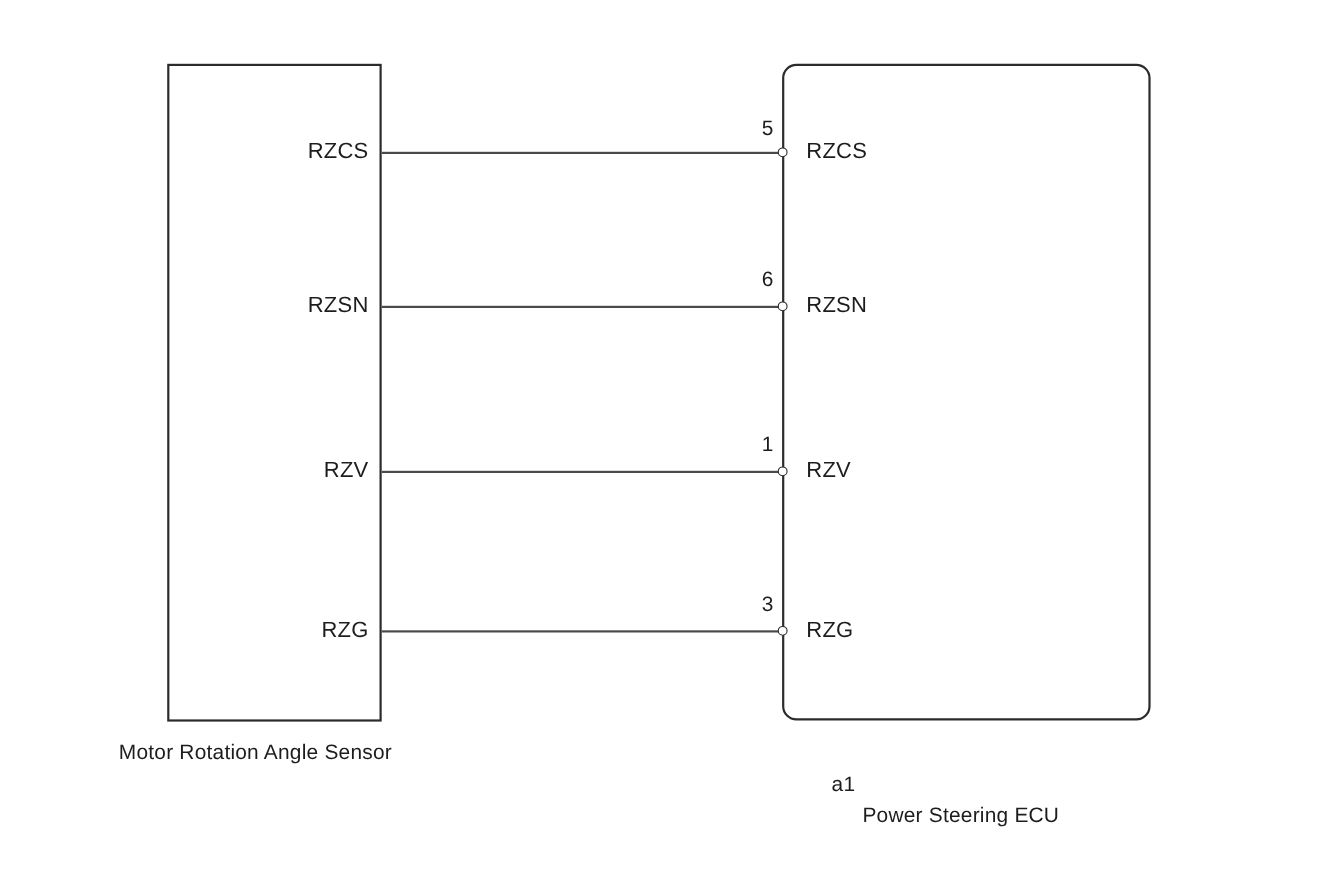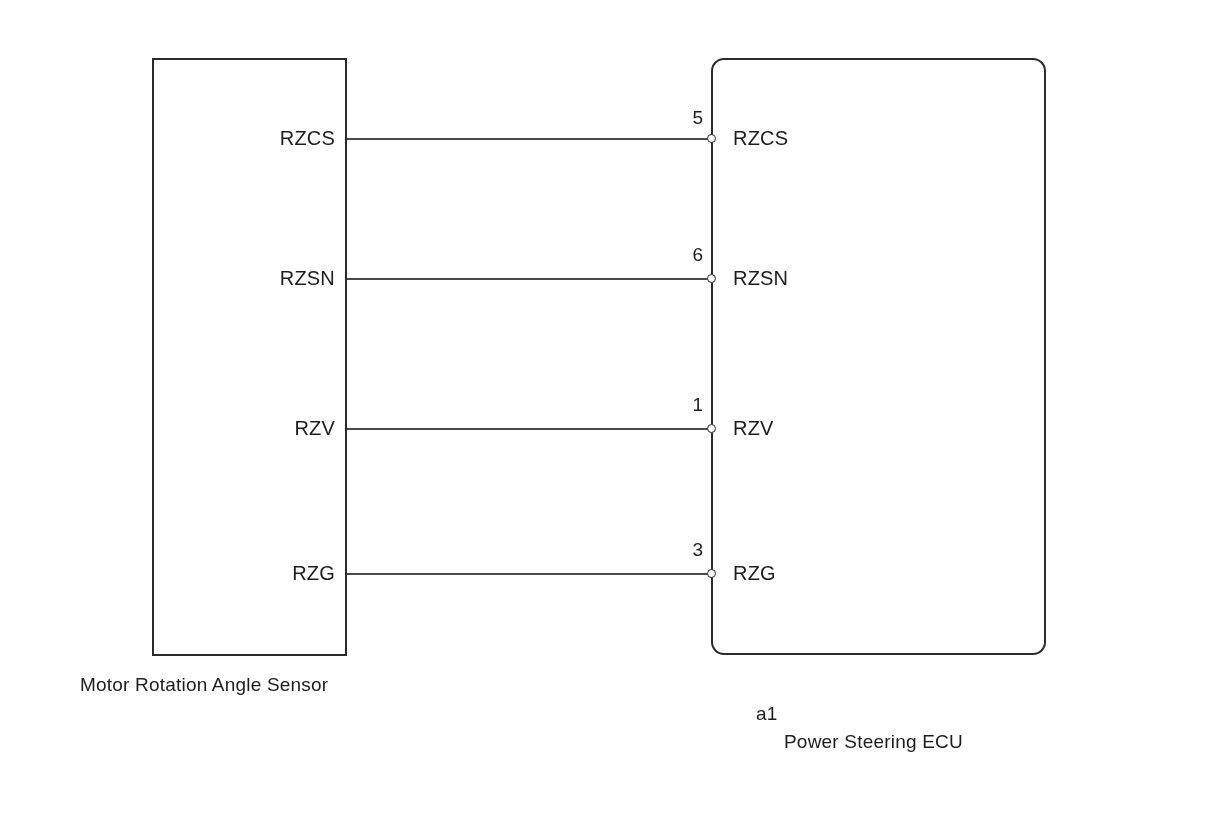"Motor Rotation Angle Sensor" #sensor-caption { left: 80px -> 108px }
